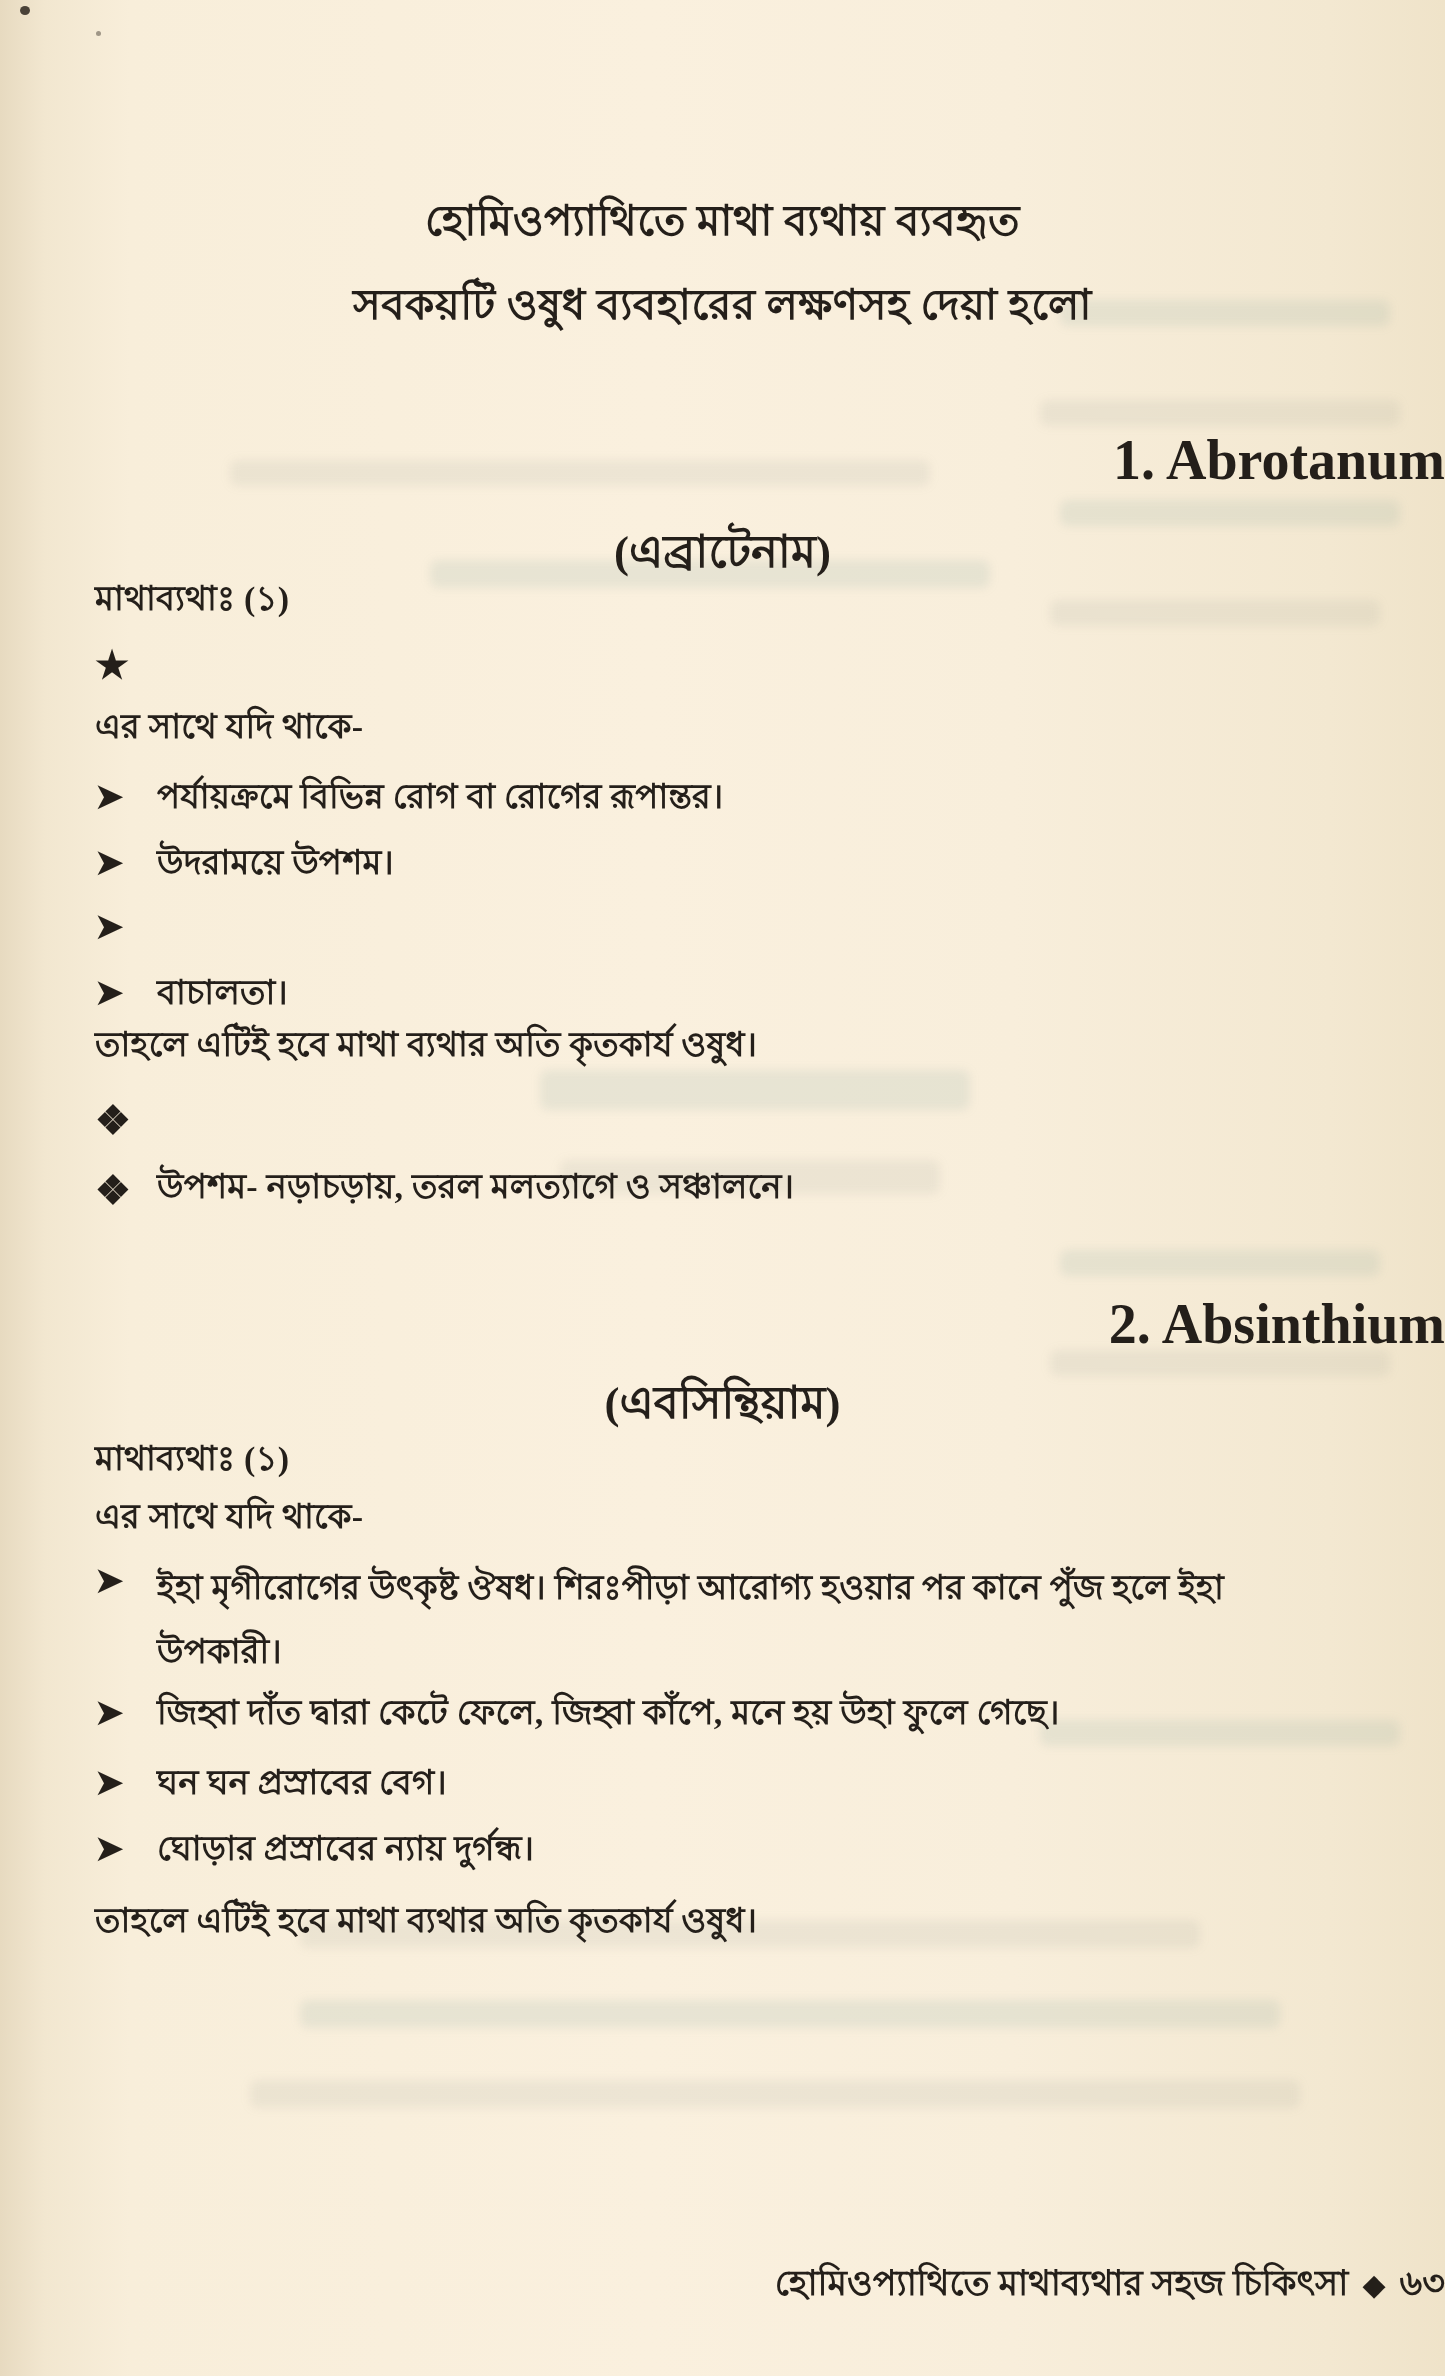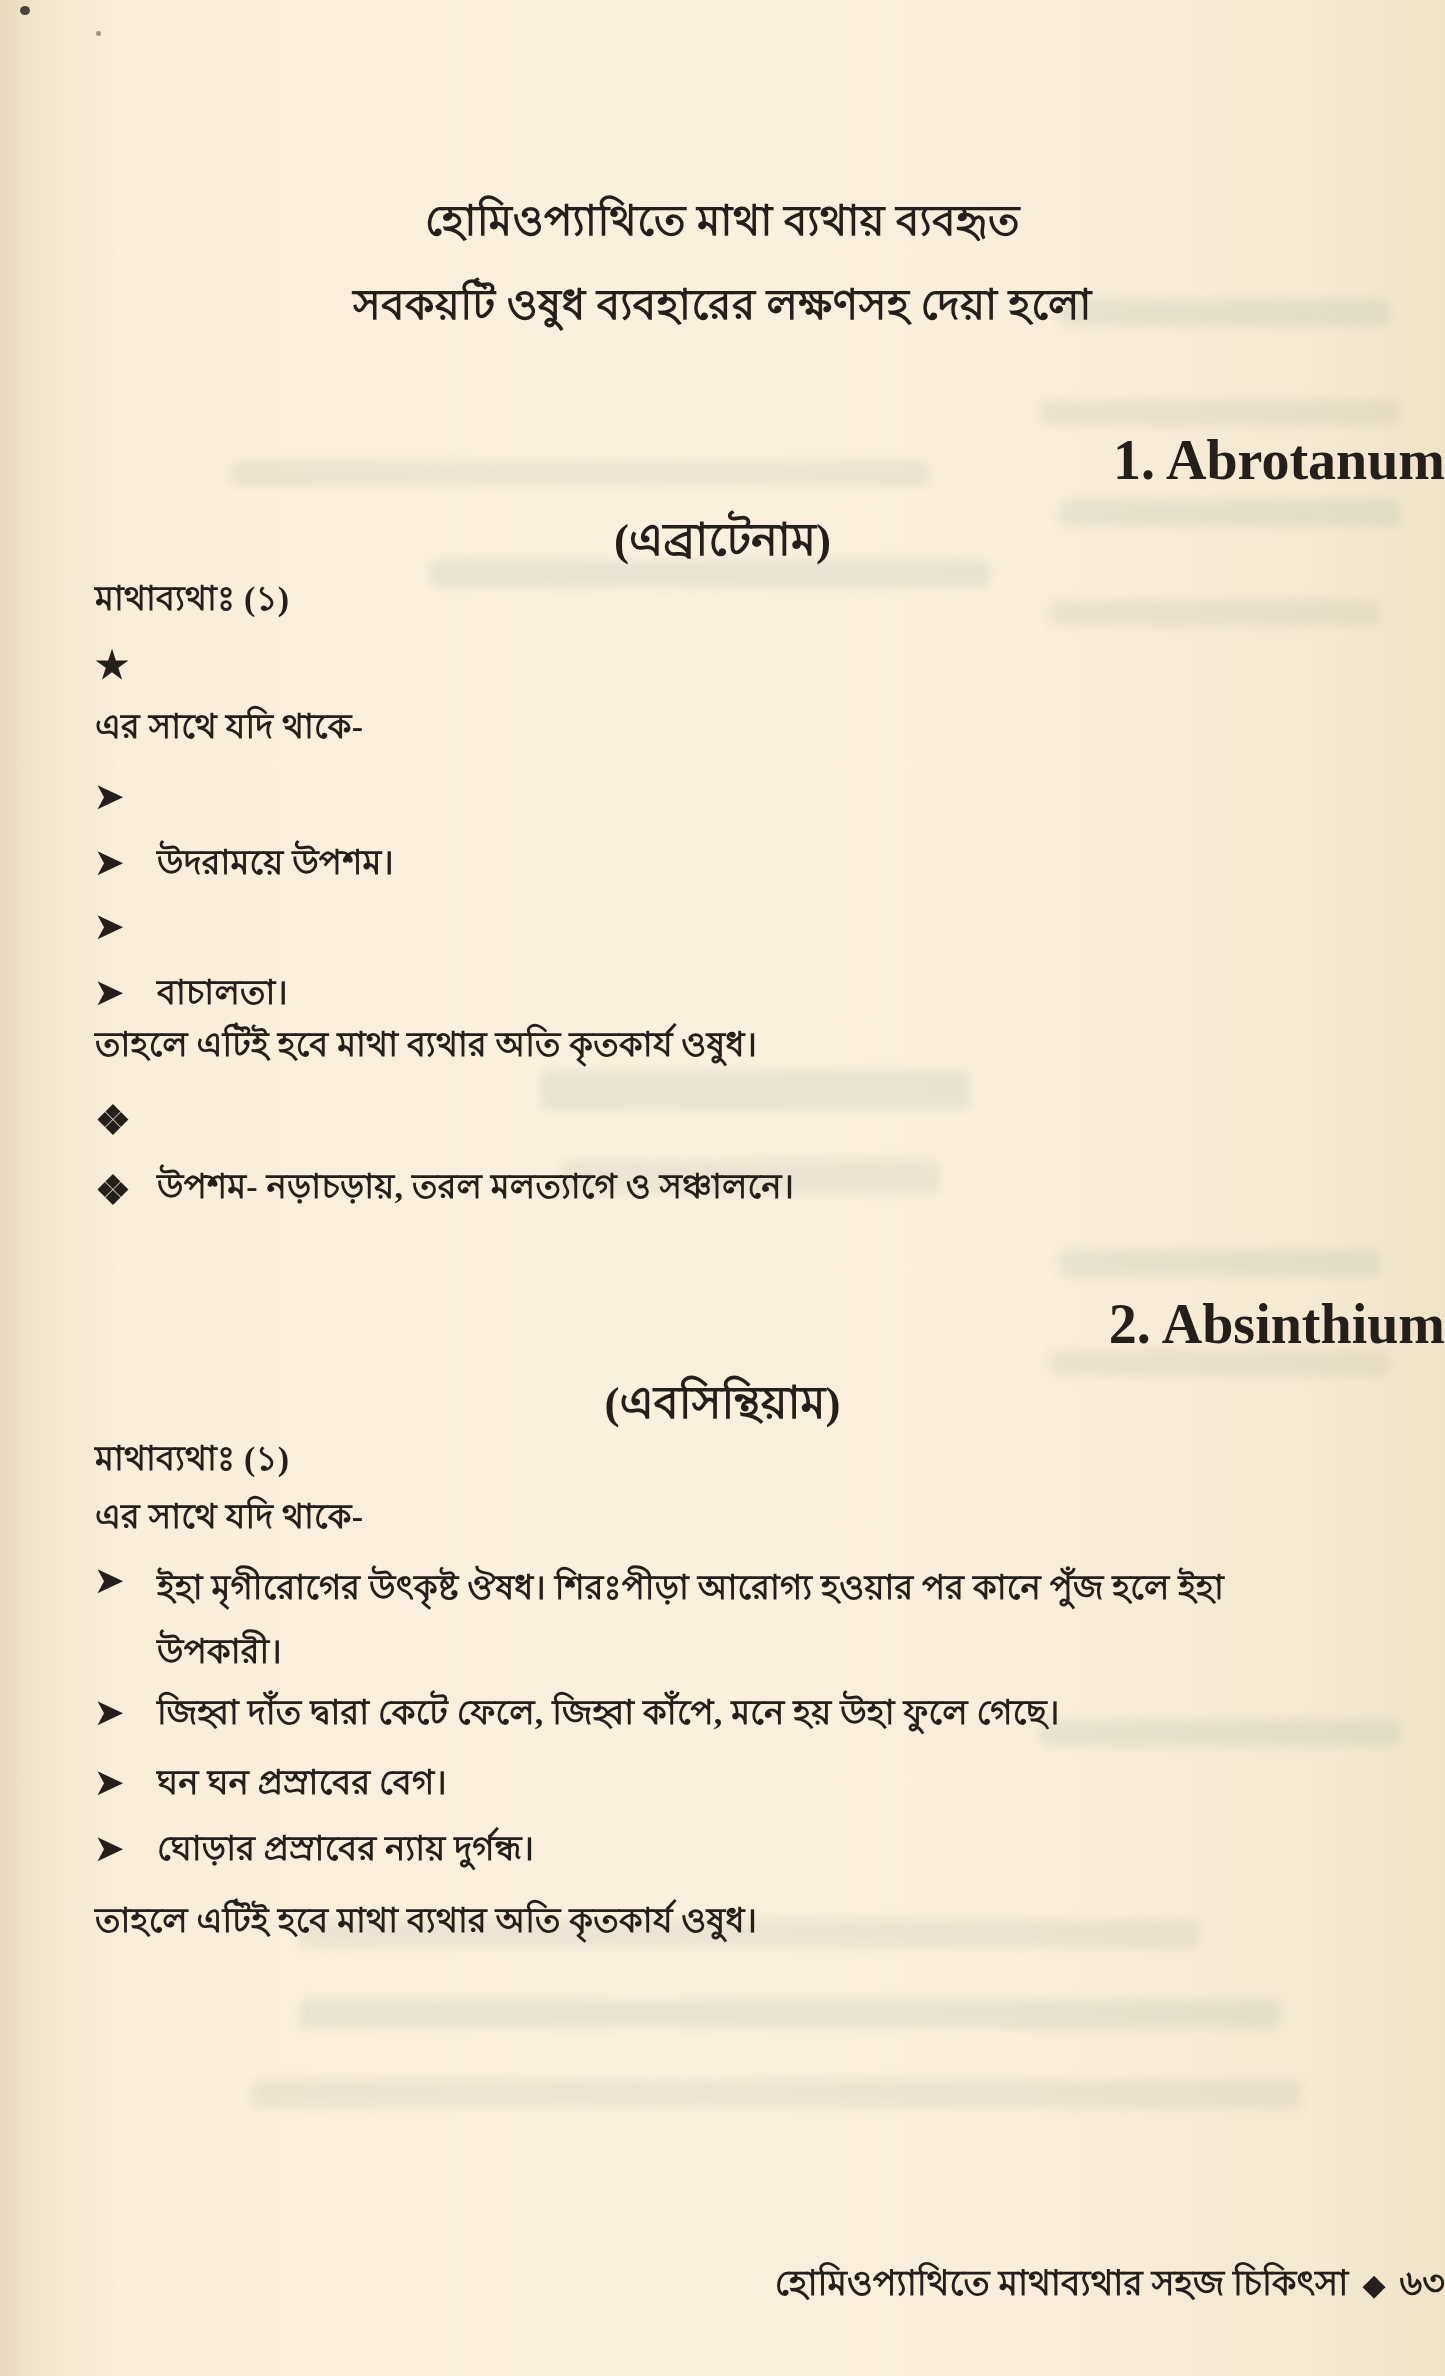"(এব্রাটেনাম)" div.heading-bn { top: 505px -> 517px }
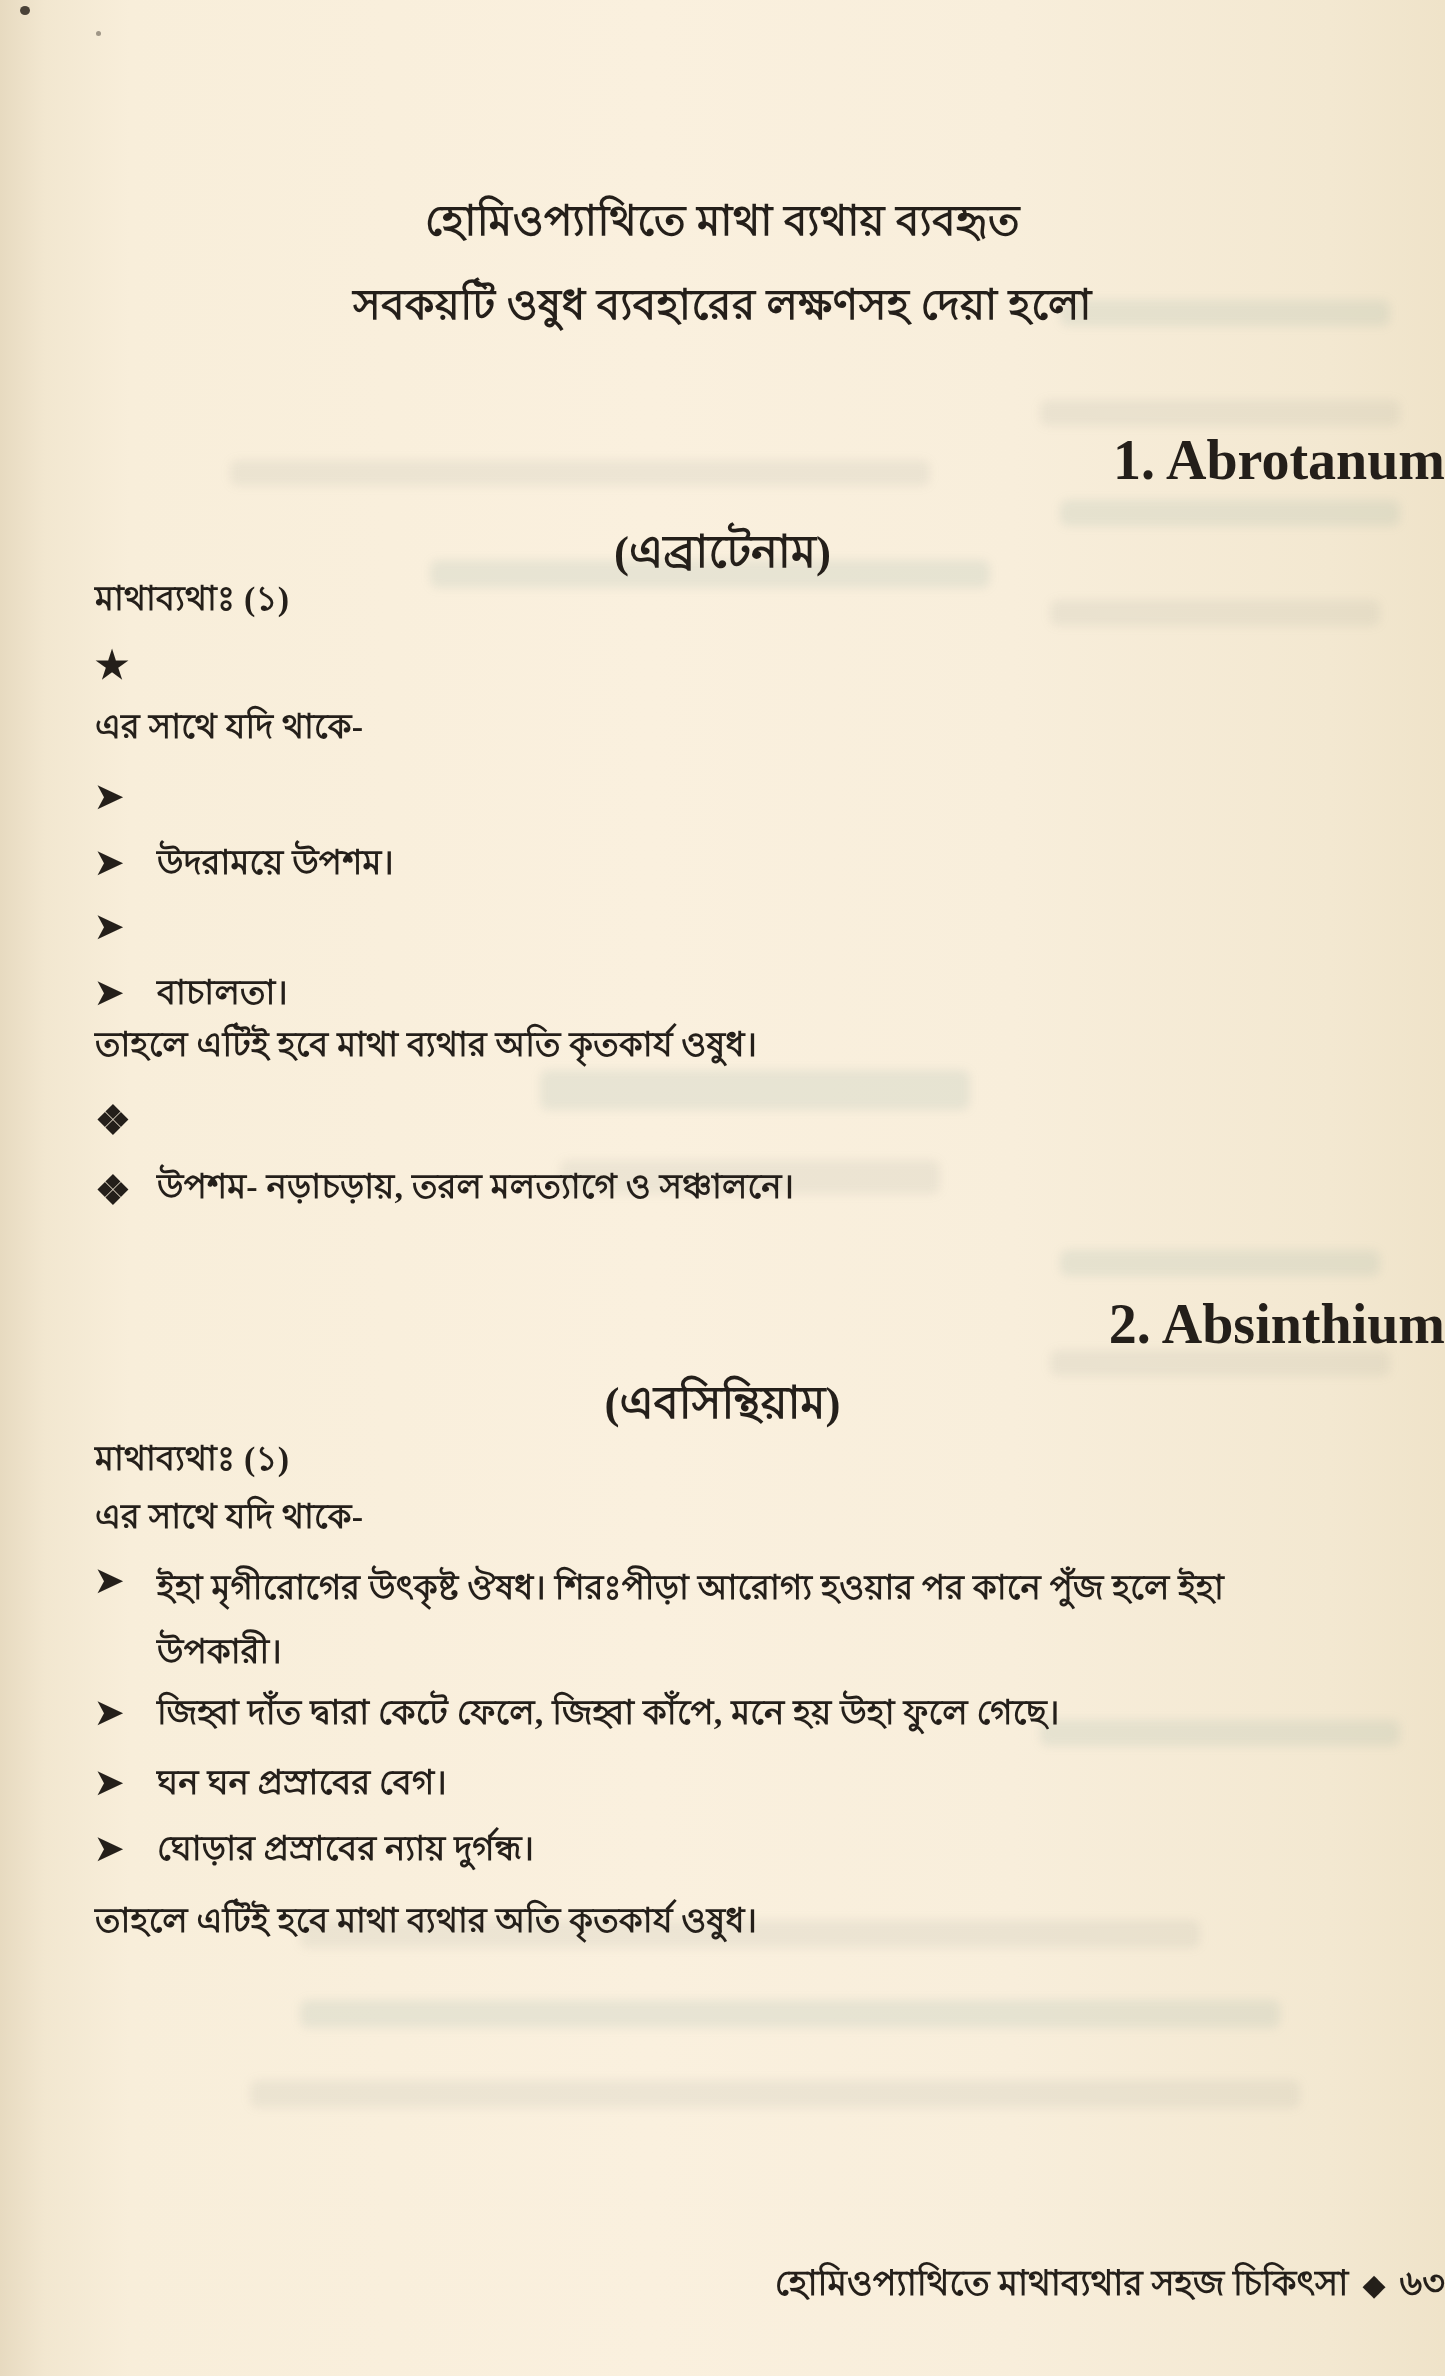"পর্যায়ক্রমে বিভিন্ন রোগ বা রোগের" span.bullet-text { html: none -> <span>পর্যায়ক্রমে বিভিন্ন রোগ বা রোগের রূপান্তর।</span> }
